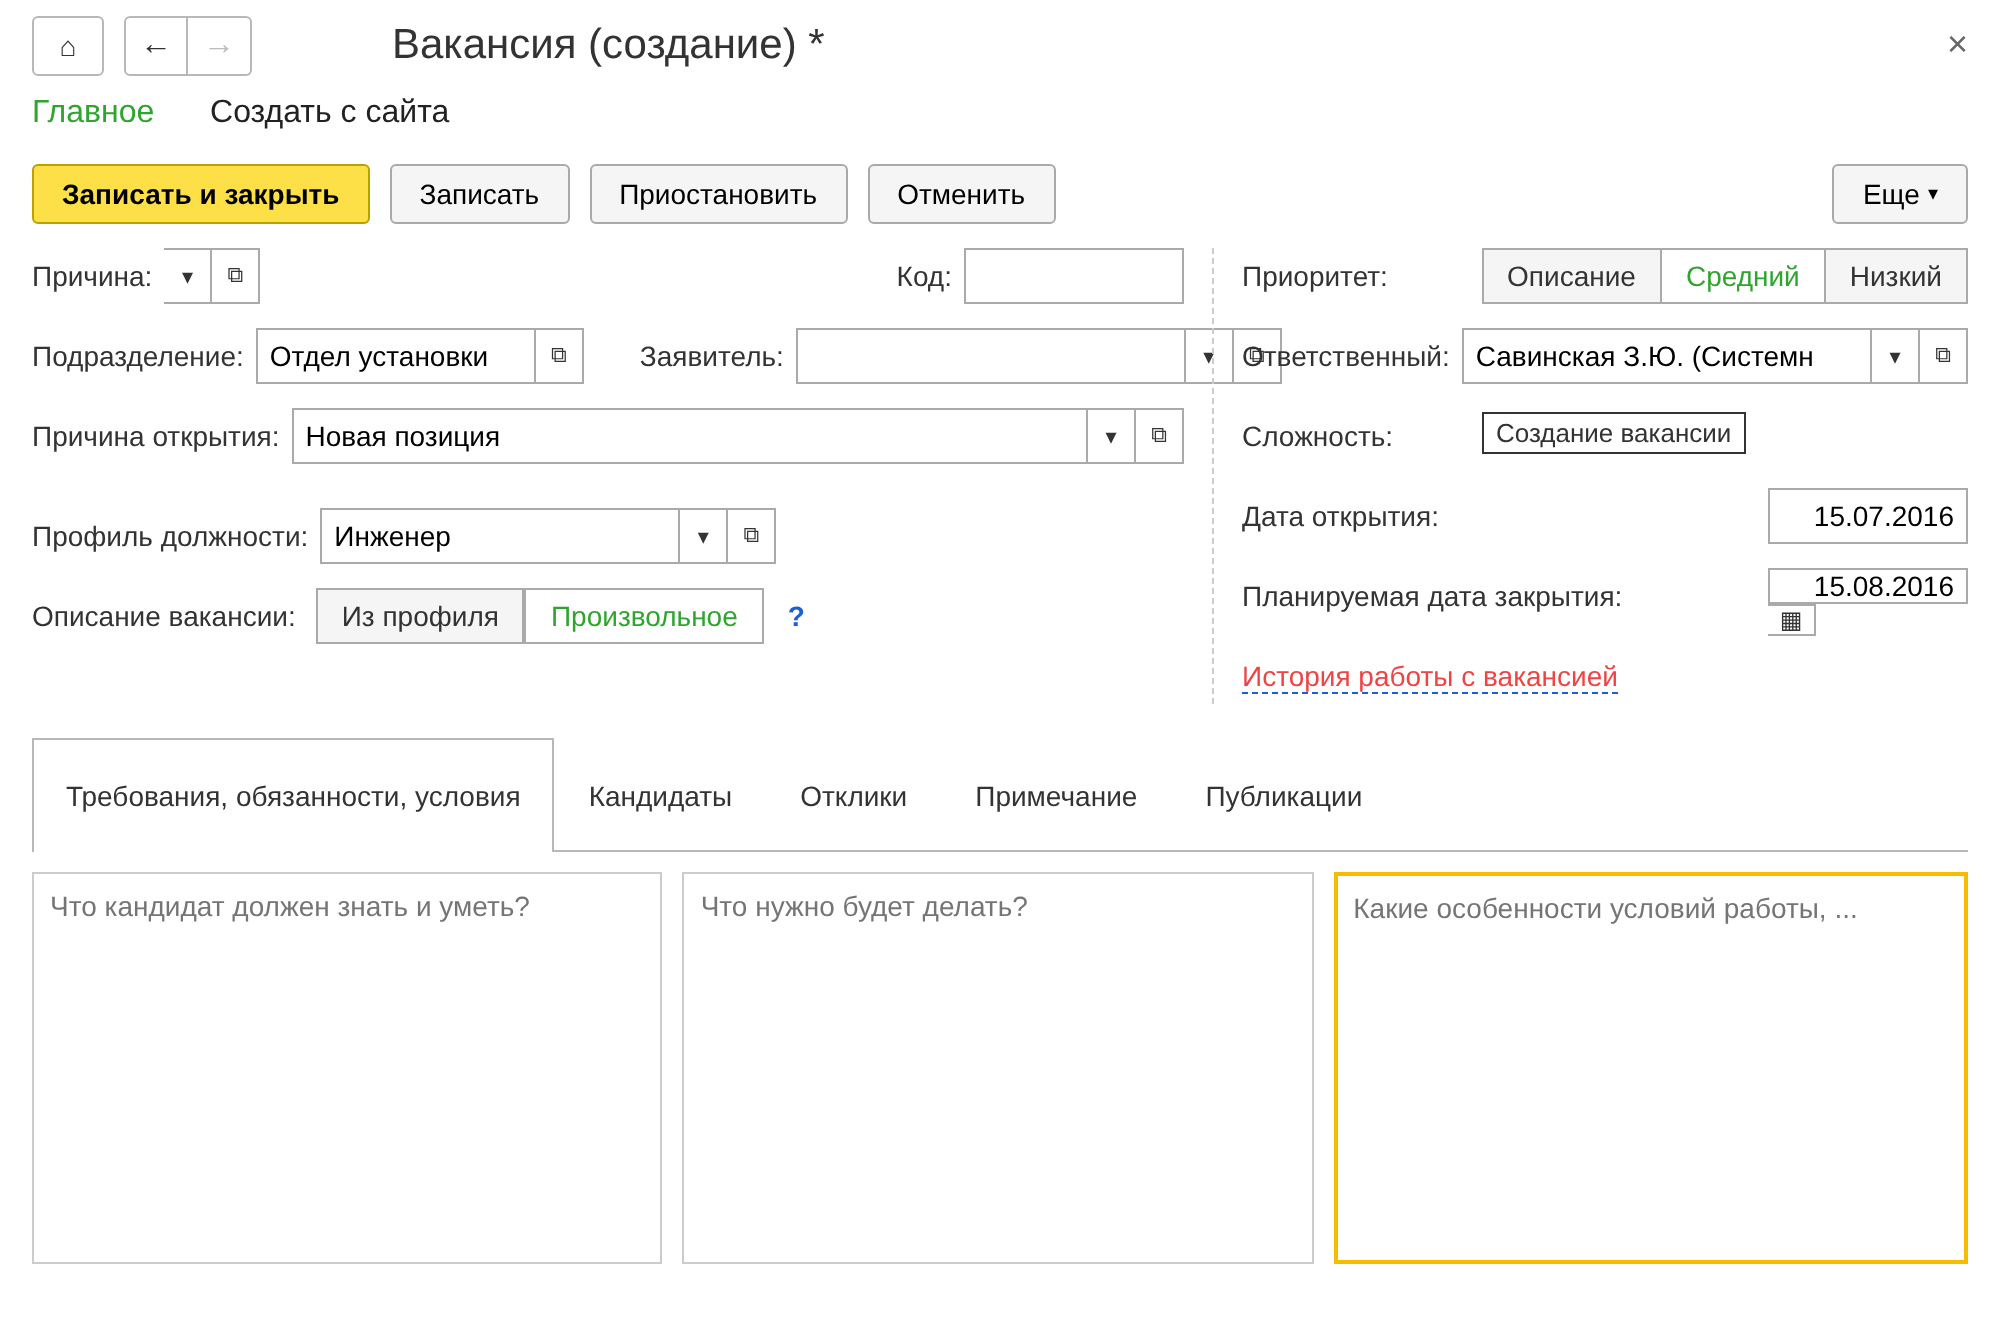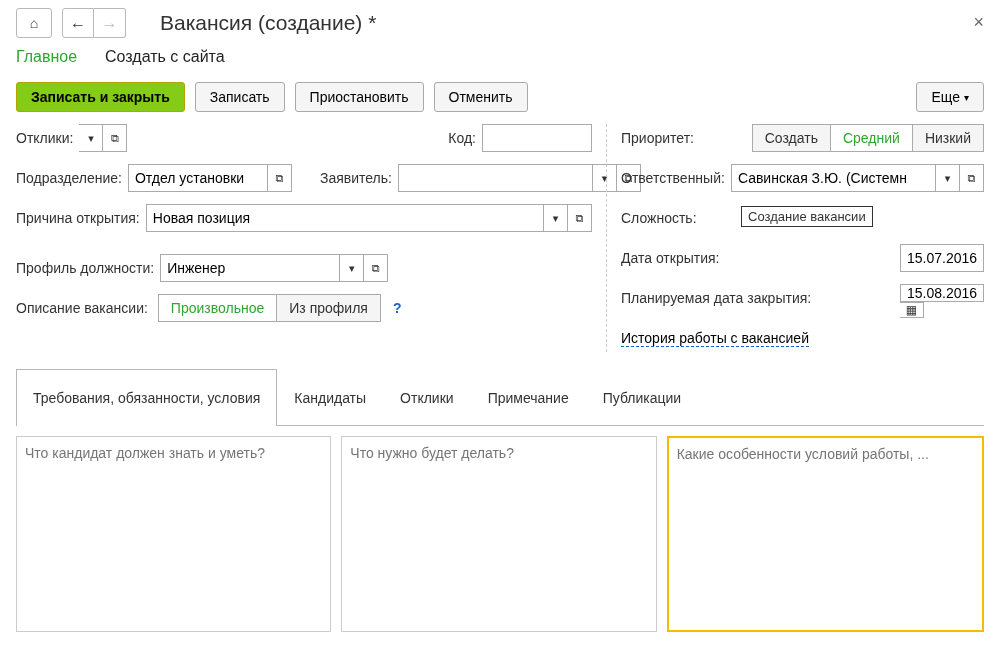"Вакансия (создание) *" .title { margin-left: 34px -> 70px }
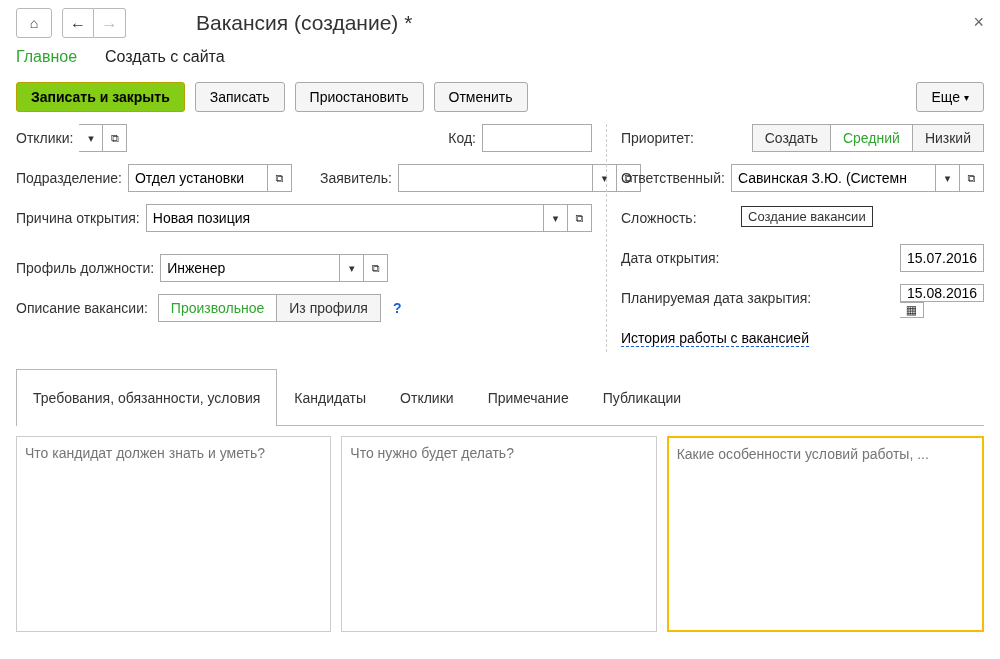"Записать и закрыть" .btn.primary { background: #84cc16 -> #fde047 }
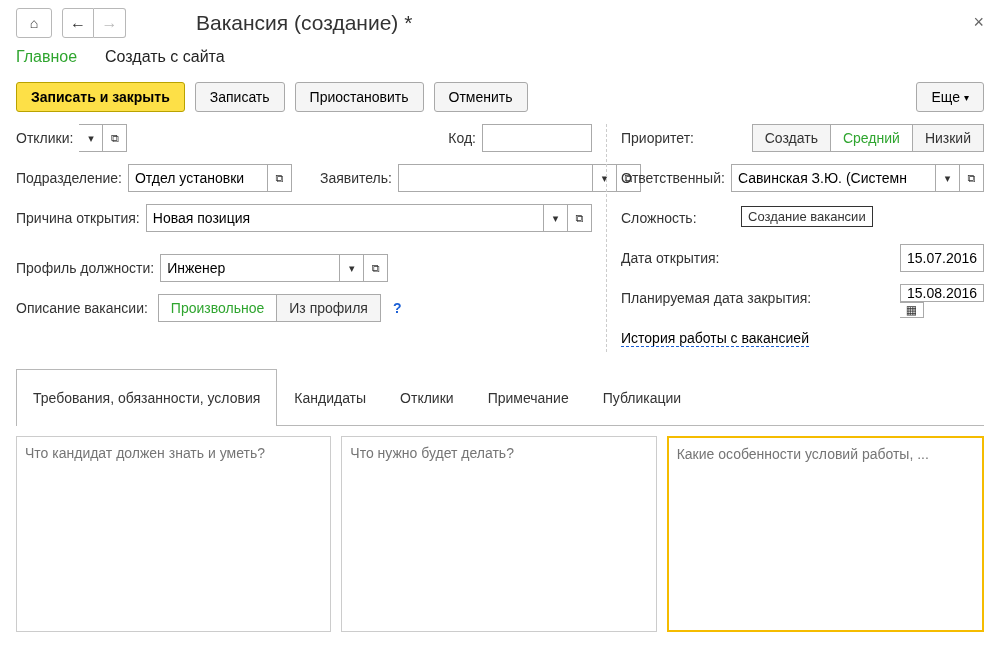"Отклики:" span.lbl { text: Отклики -> Причина }
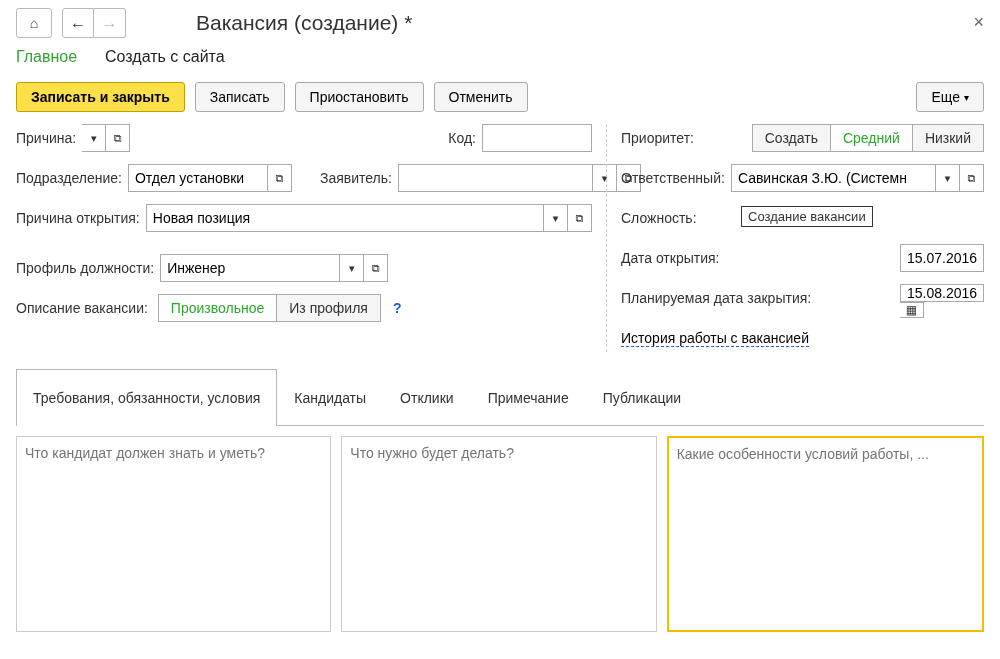"Создать" div.toggle-btn { text: Создать -> Описание }
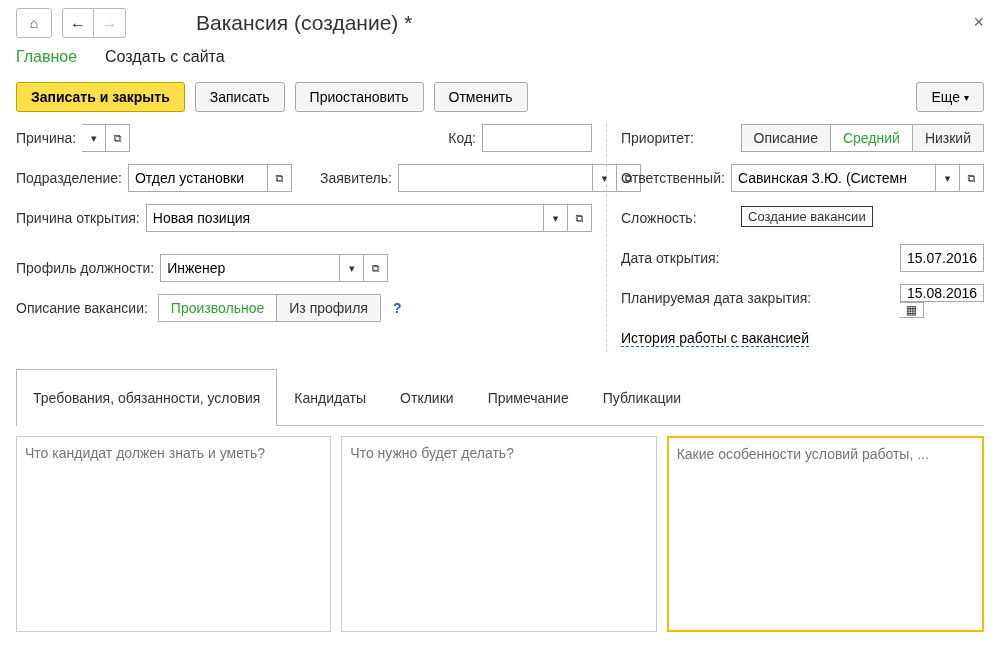"15.07.2016" .datebox .input { width: 84px -> 100px }
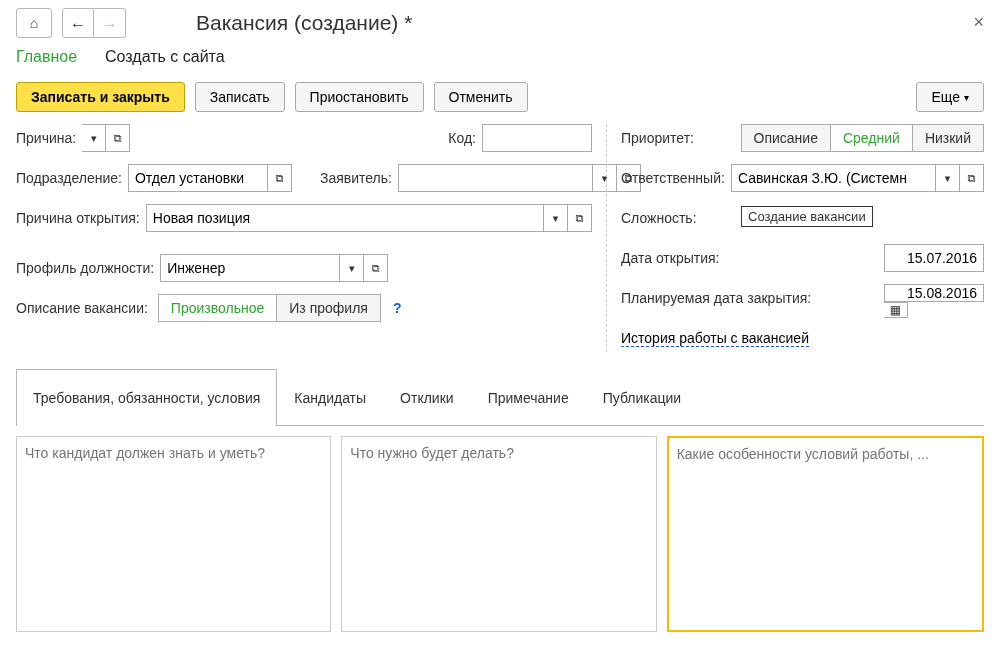"Произвольное" div.toggle-btn { order: before "Из профиля" -> after "Из профиля" }
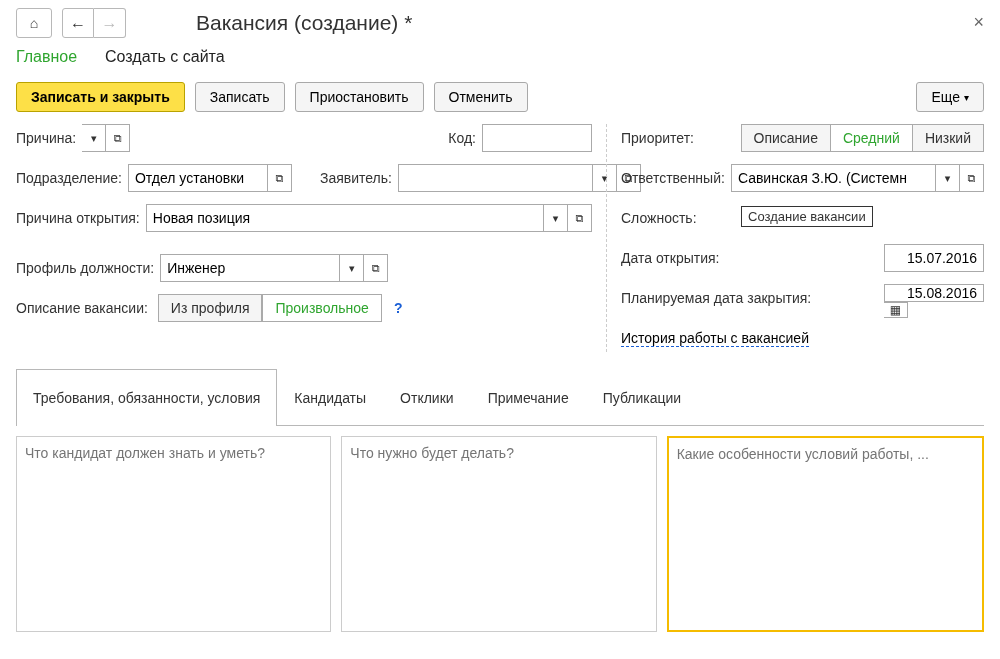"История работы с вакансией" .link { color: #000000 -> #ef4444 }
